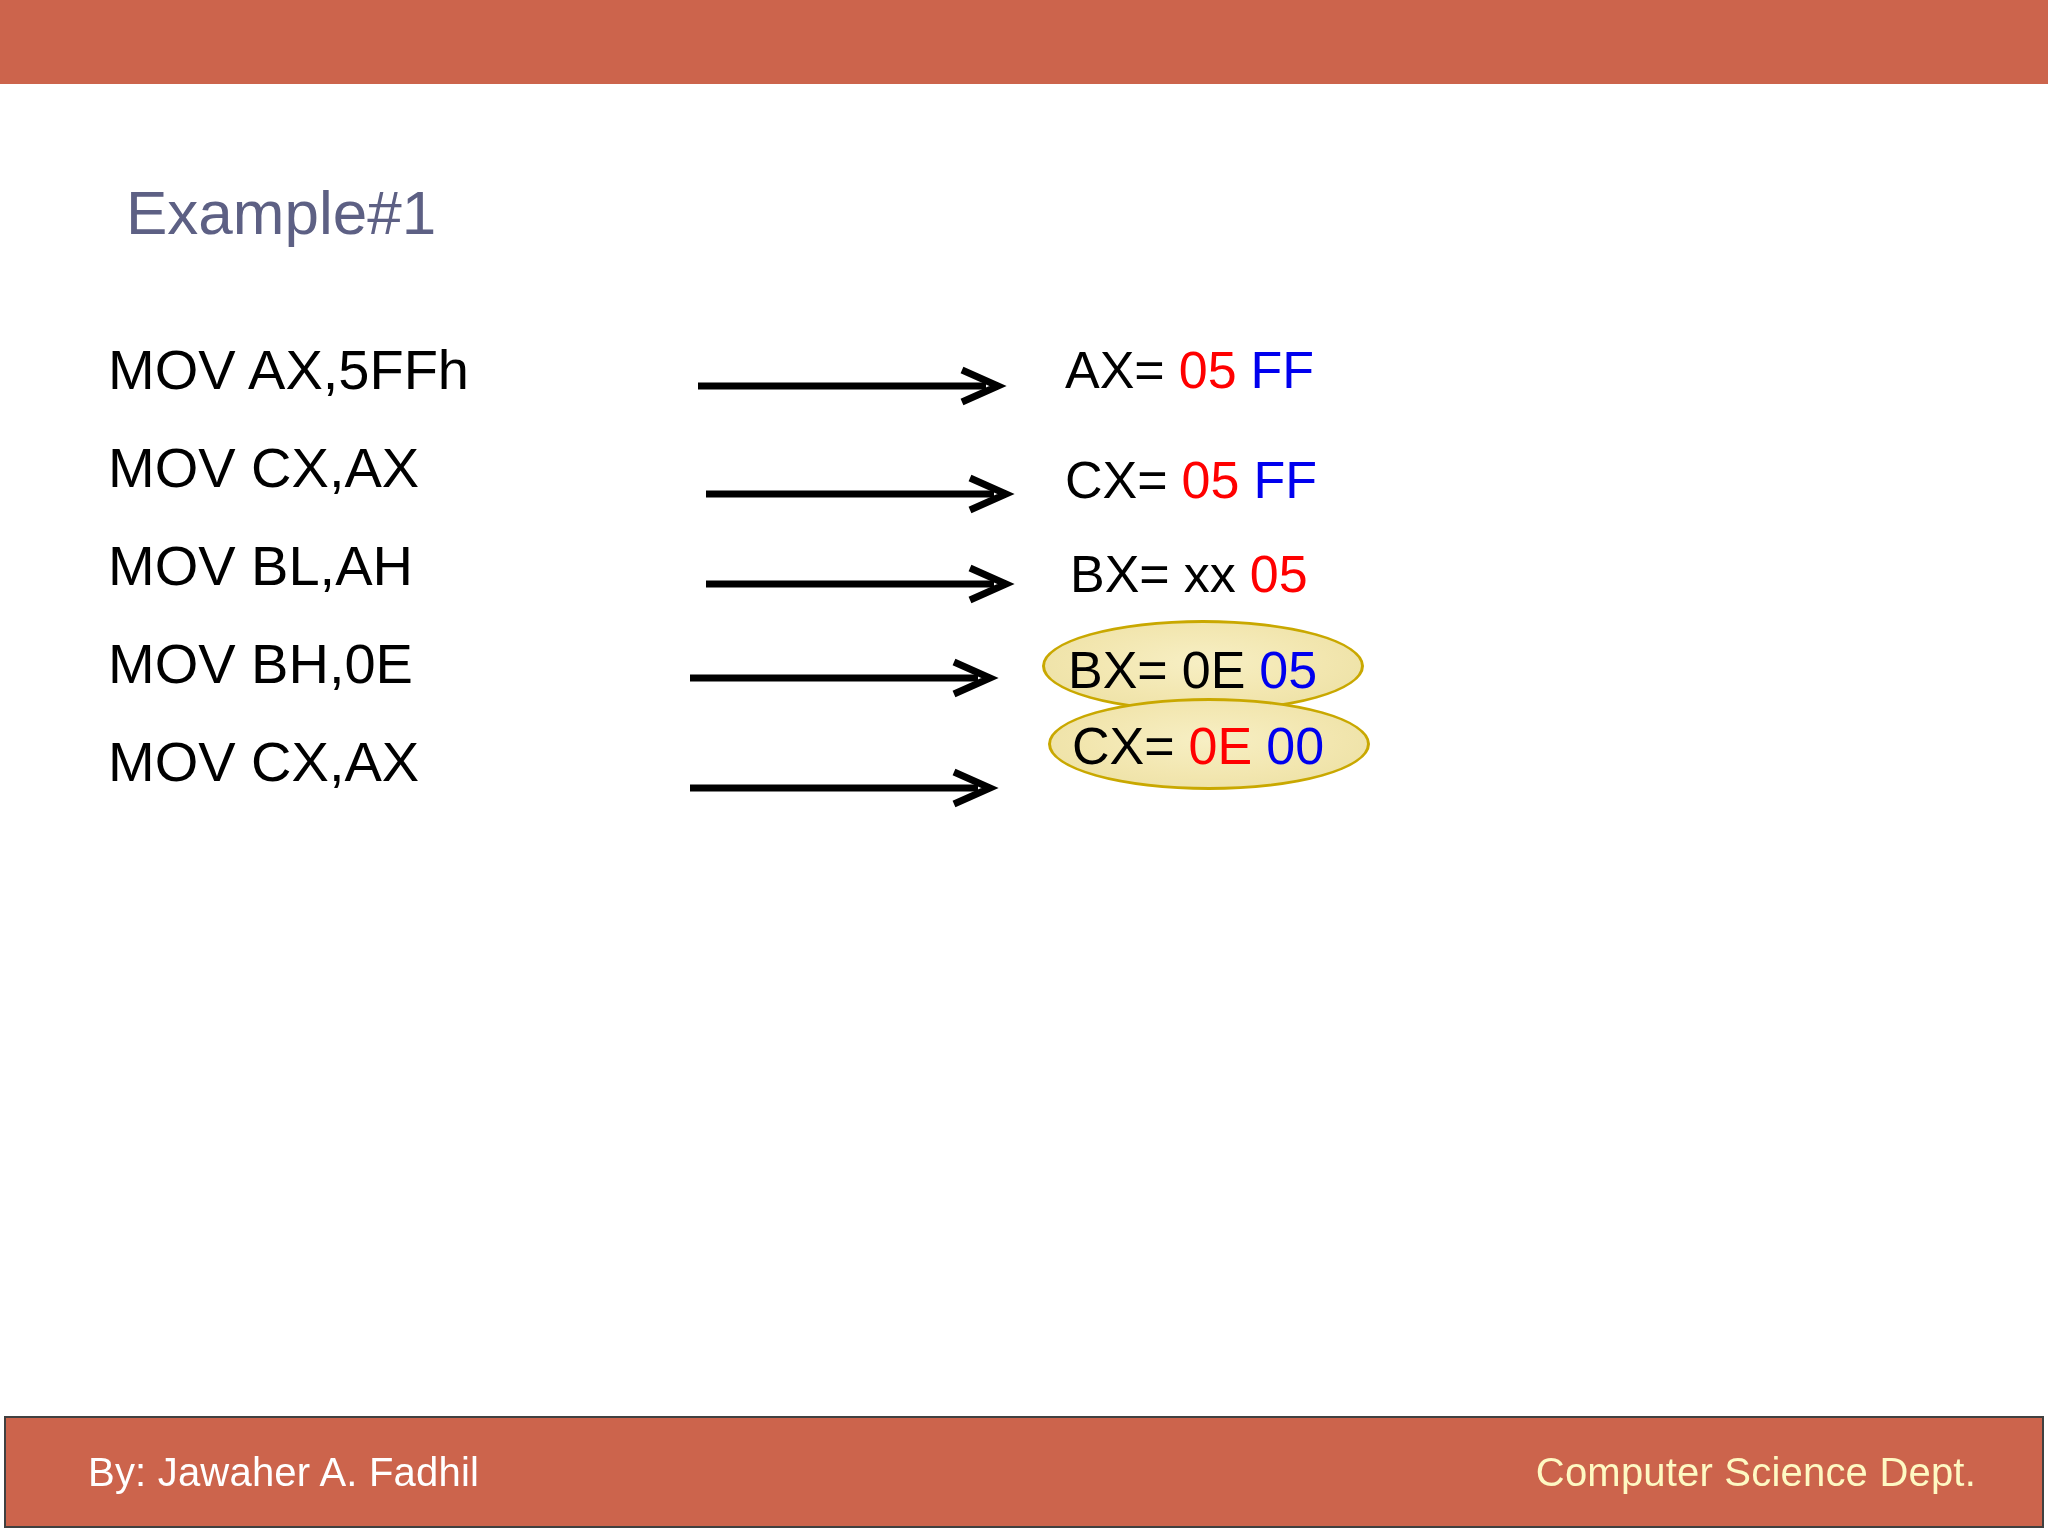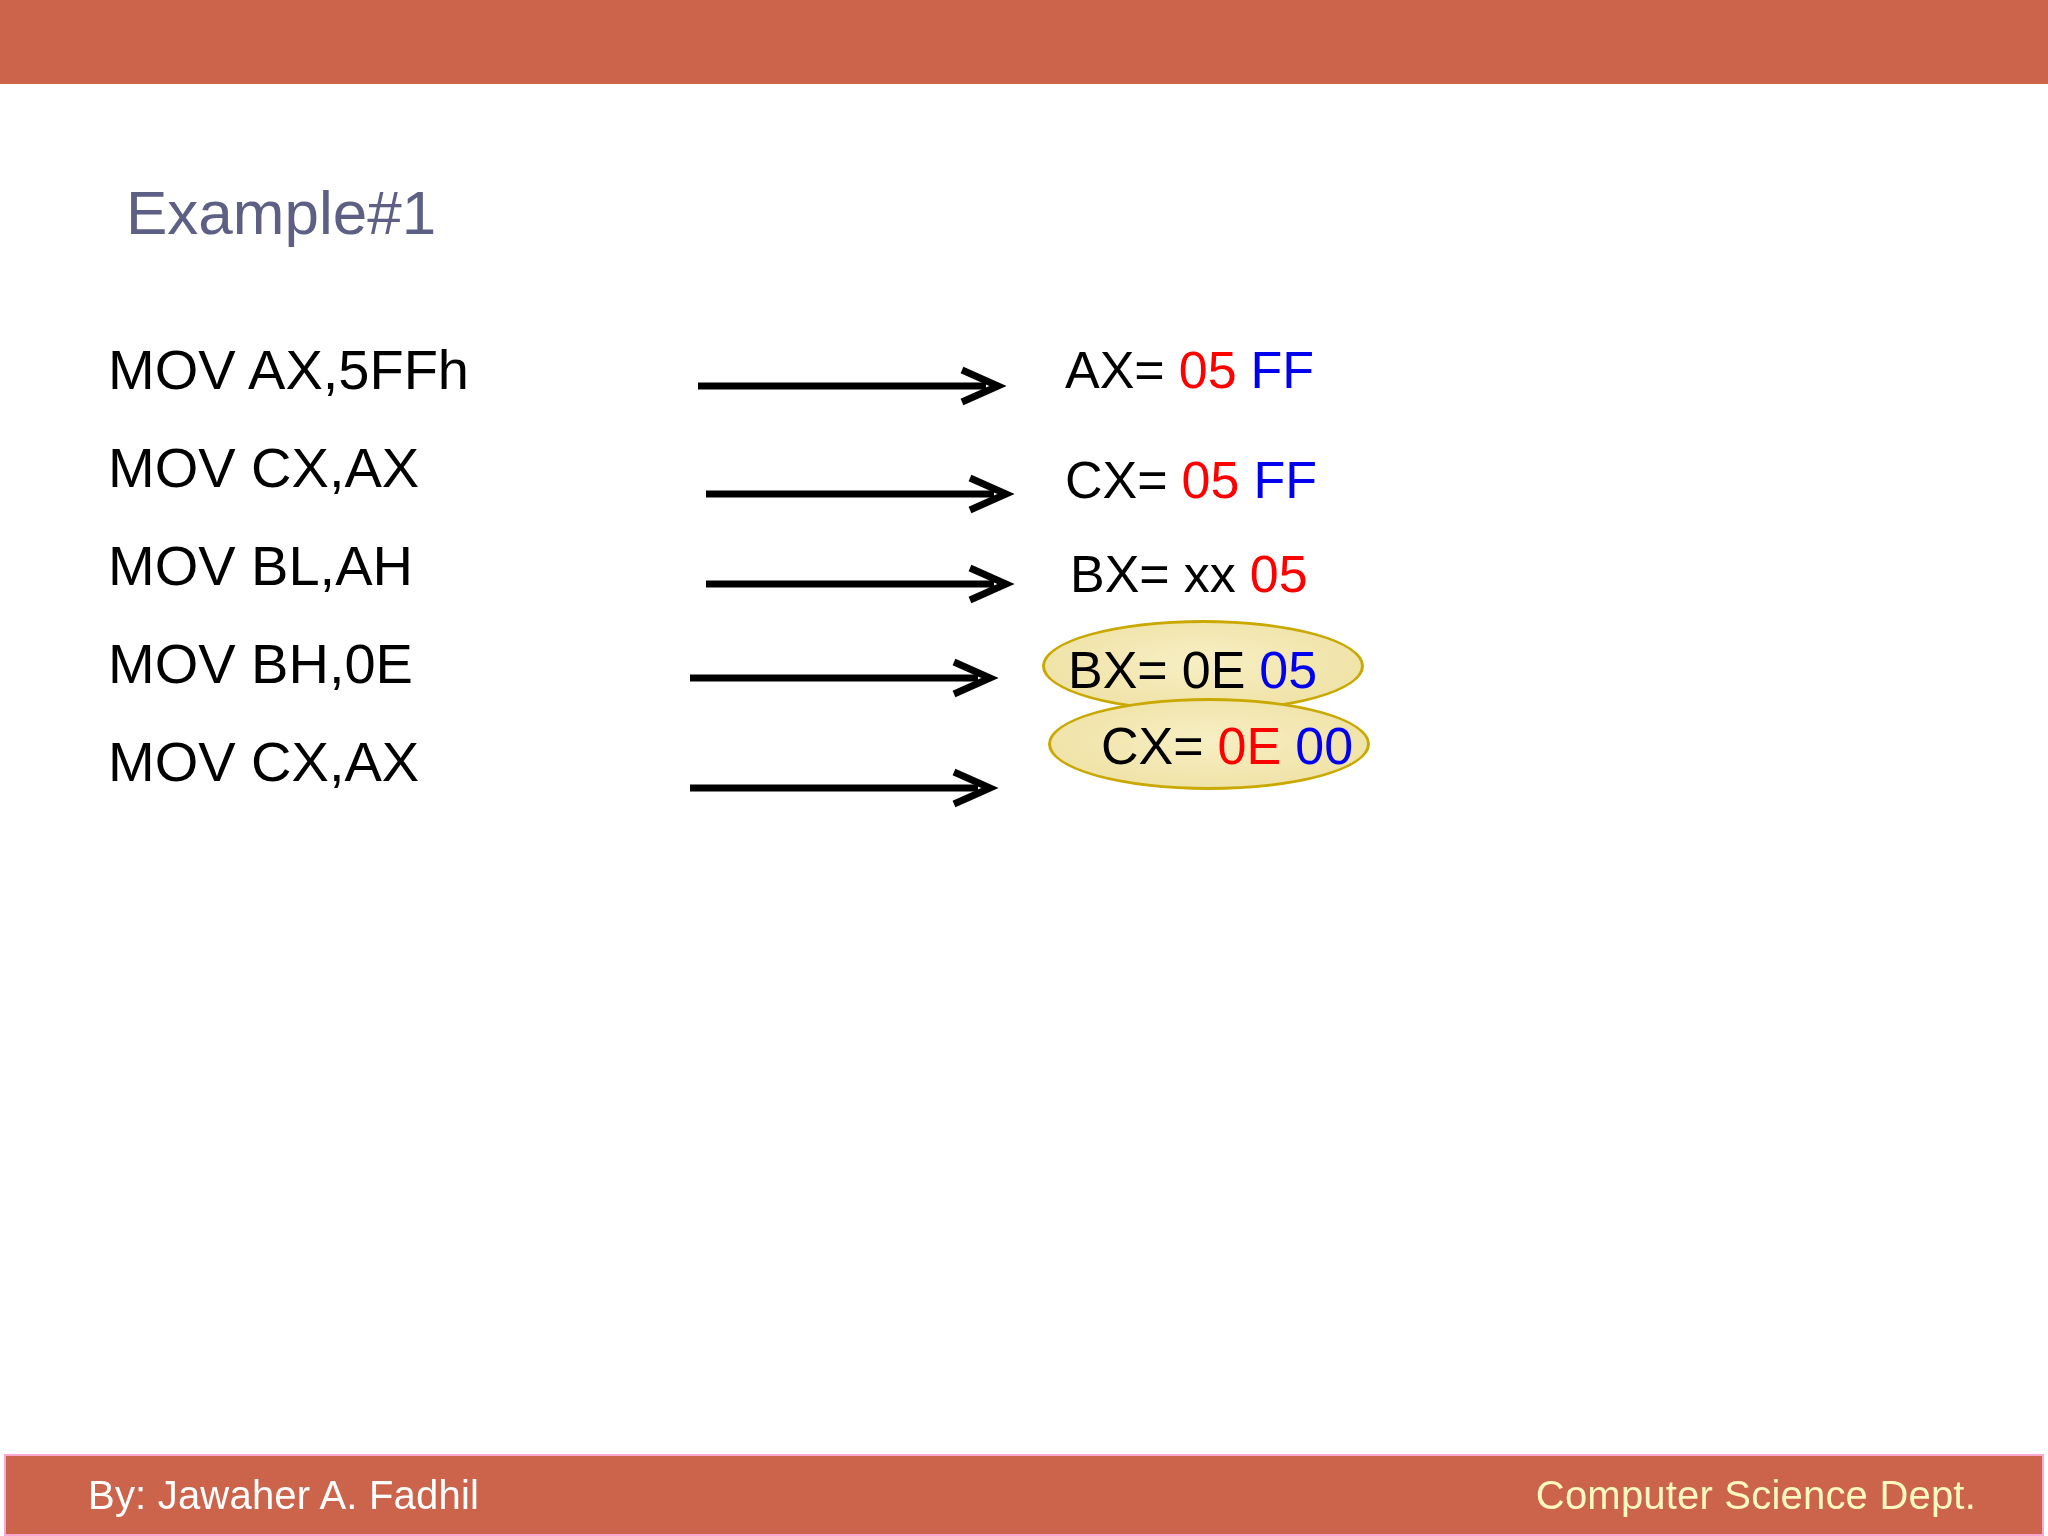"CX= 0E 00" div.result { left: 1101px -> 1072px }
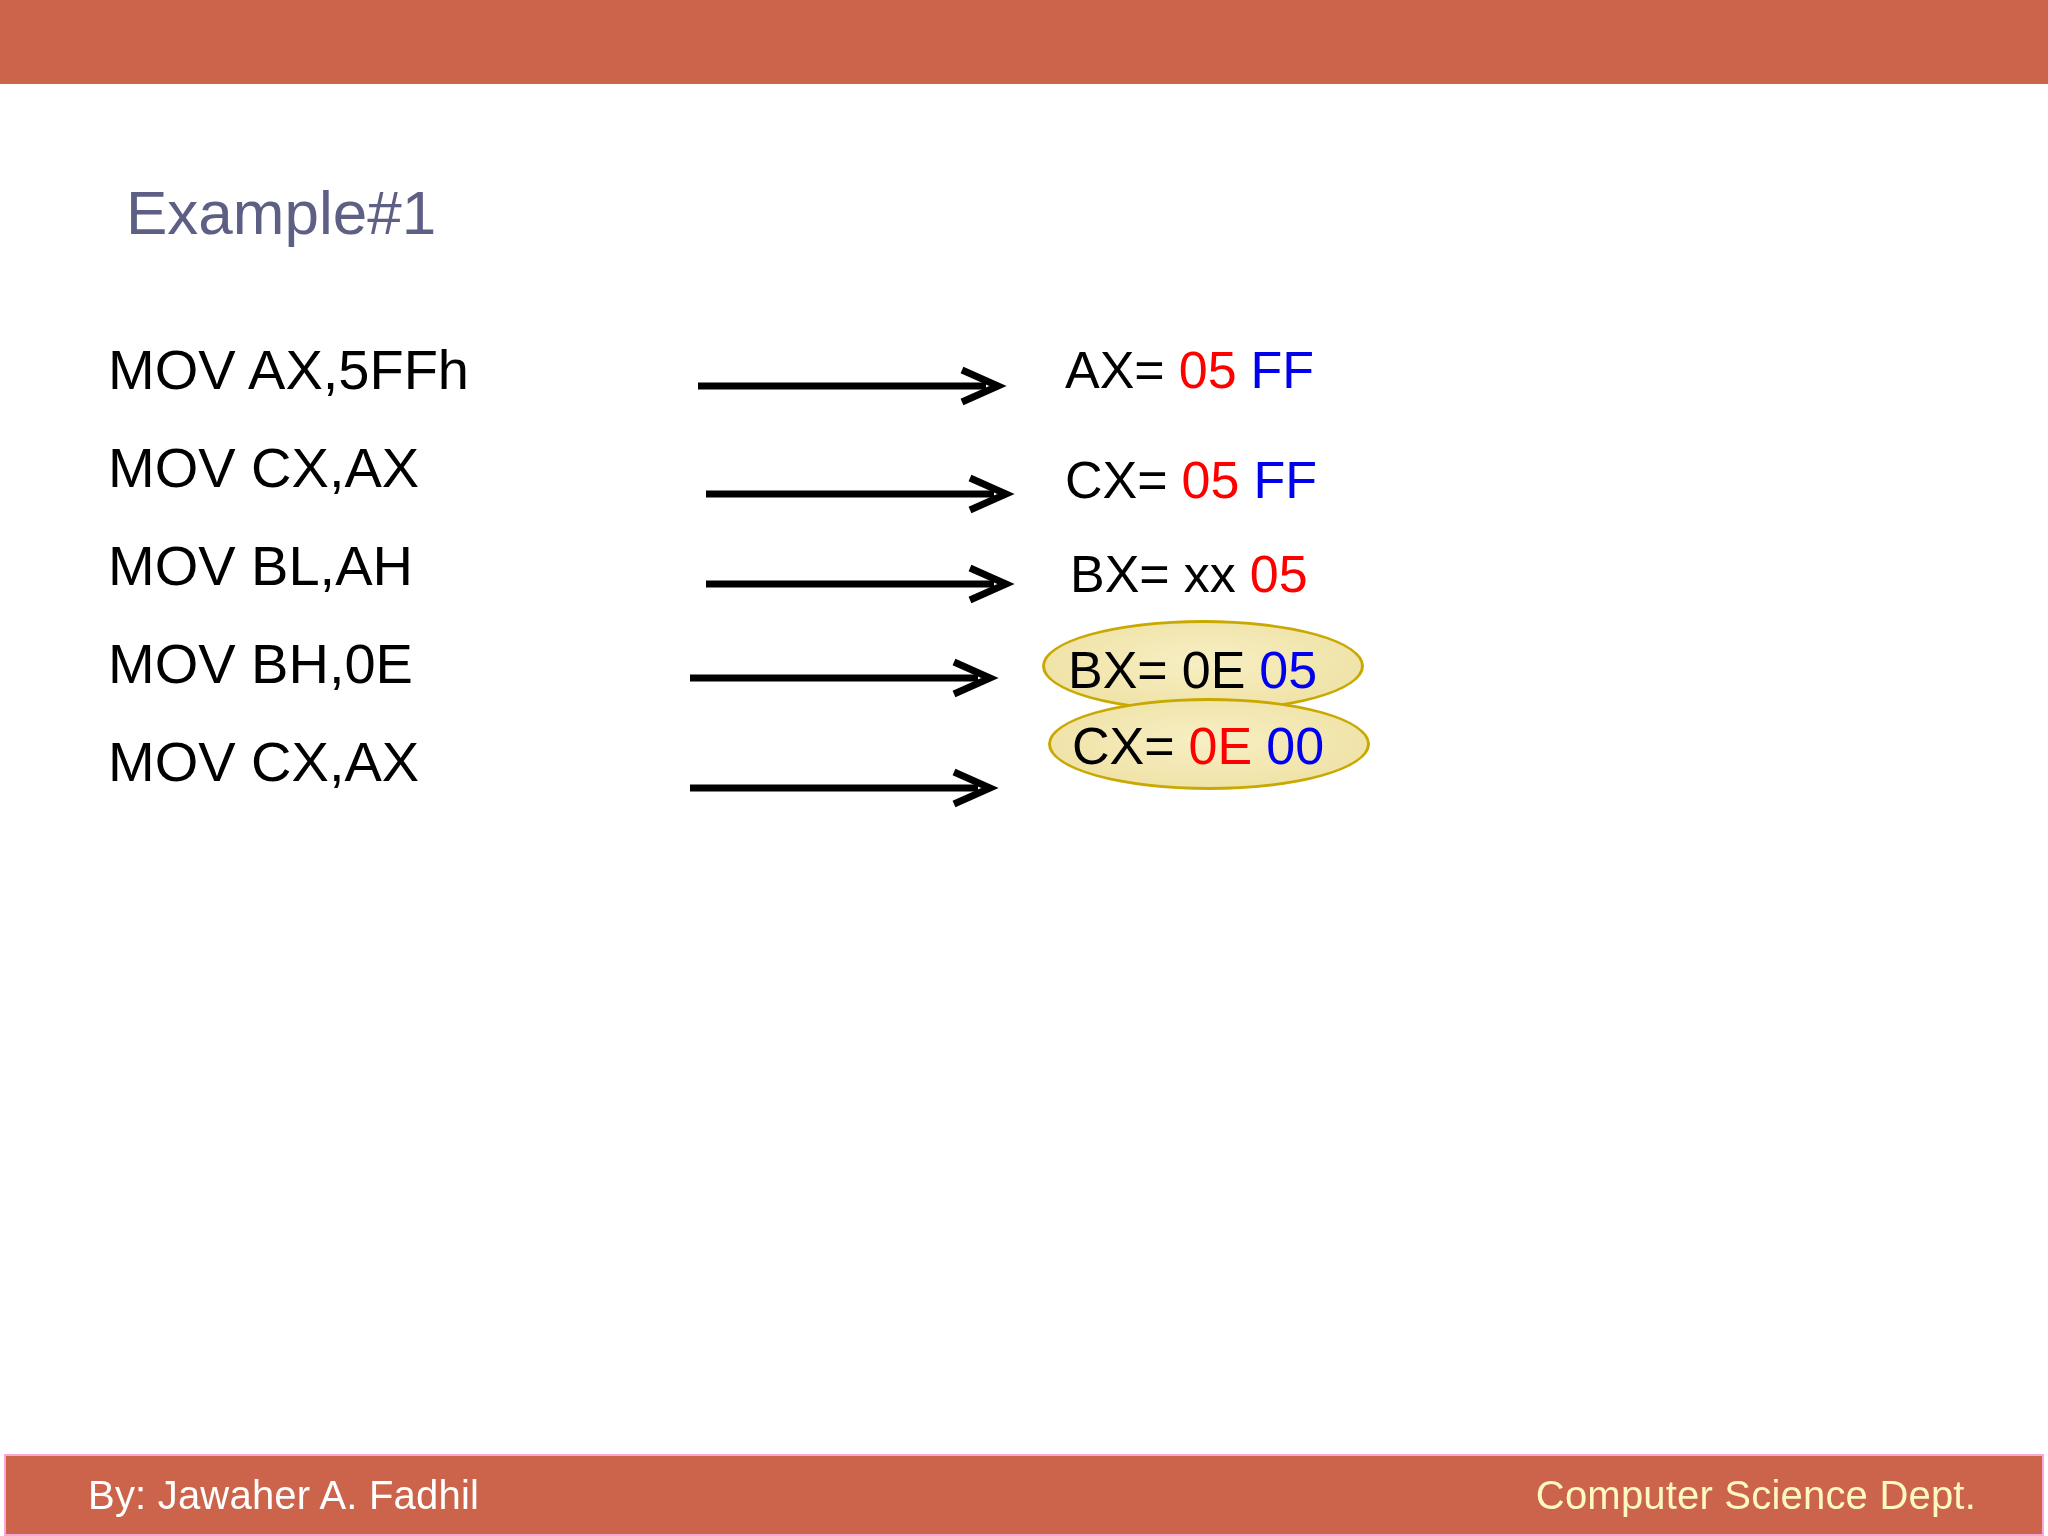"By: Jawaher A. Fadhil" .bottom-bar { border: 2px solid #f9a8d4 -> 2px solid #404040; bottom: 0 -> 8px; height: 82px -> 112px }
